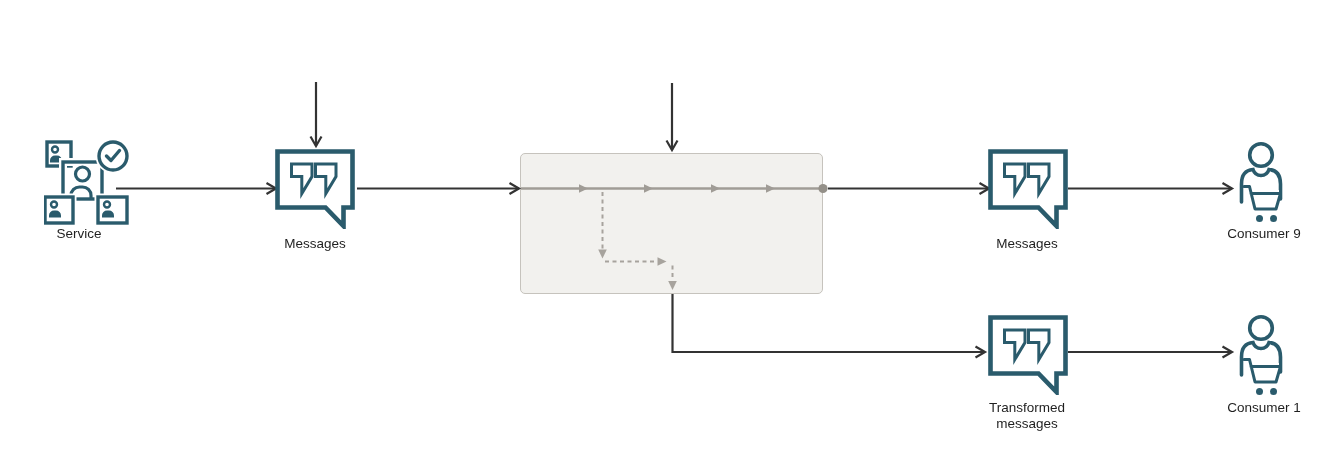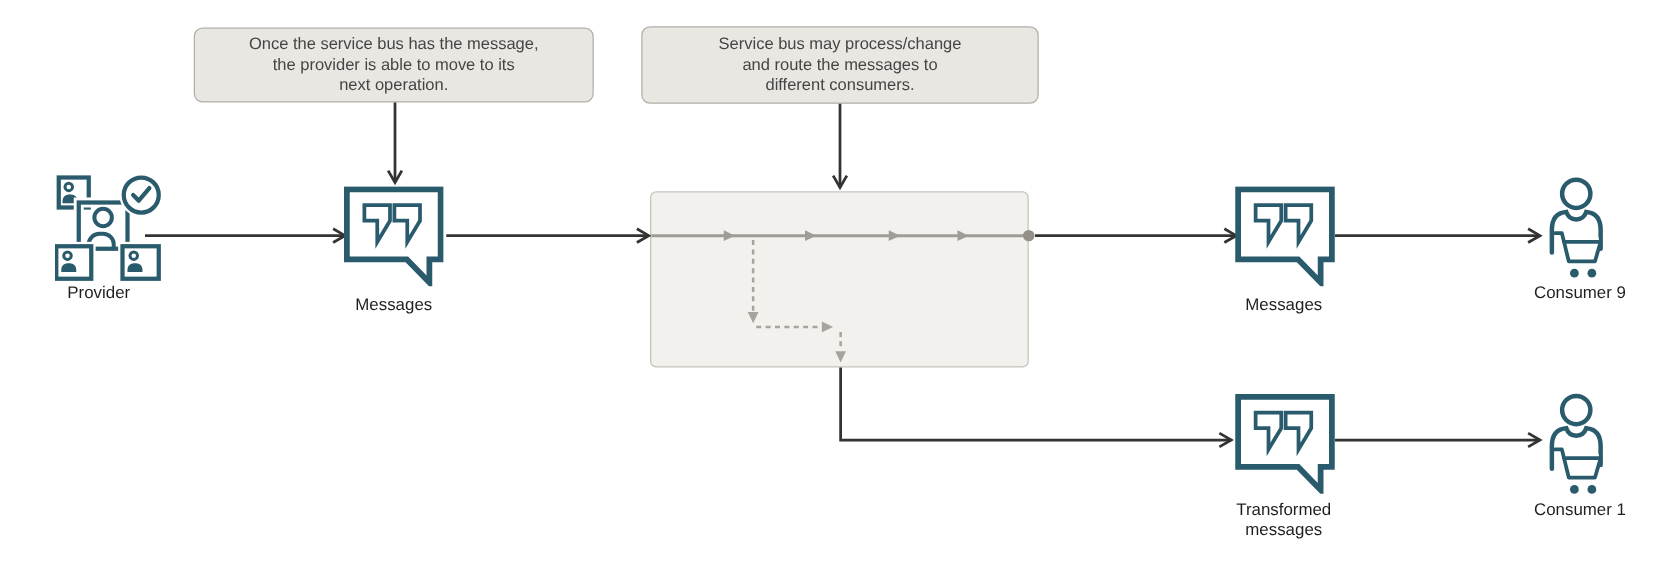"Once the service bus has" div.callout { html: <div> <div>Once the service bus has the message, the provider is able to move to its next operation.</div> </div> -> none }
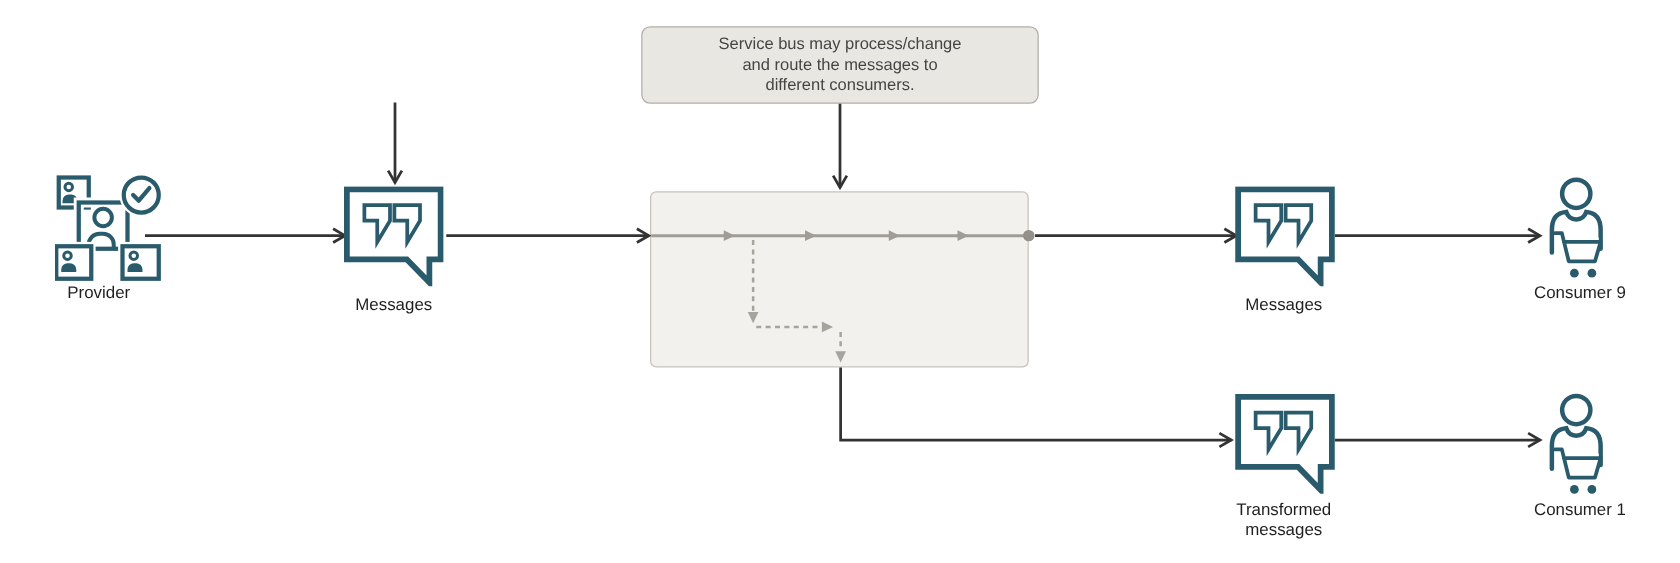"Service bus may process/change" div.callout { html: <div> <div>Service bus may process/change and route the messages to different consumers.</div> </div> -> none }
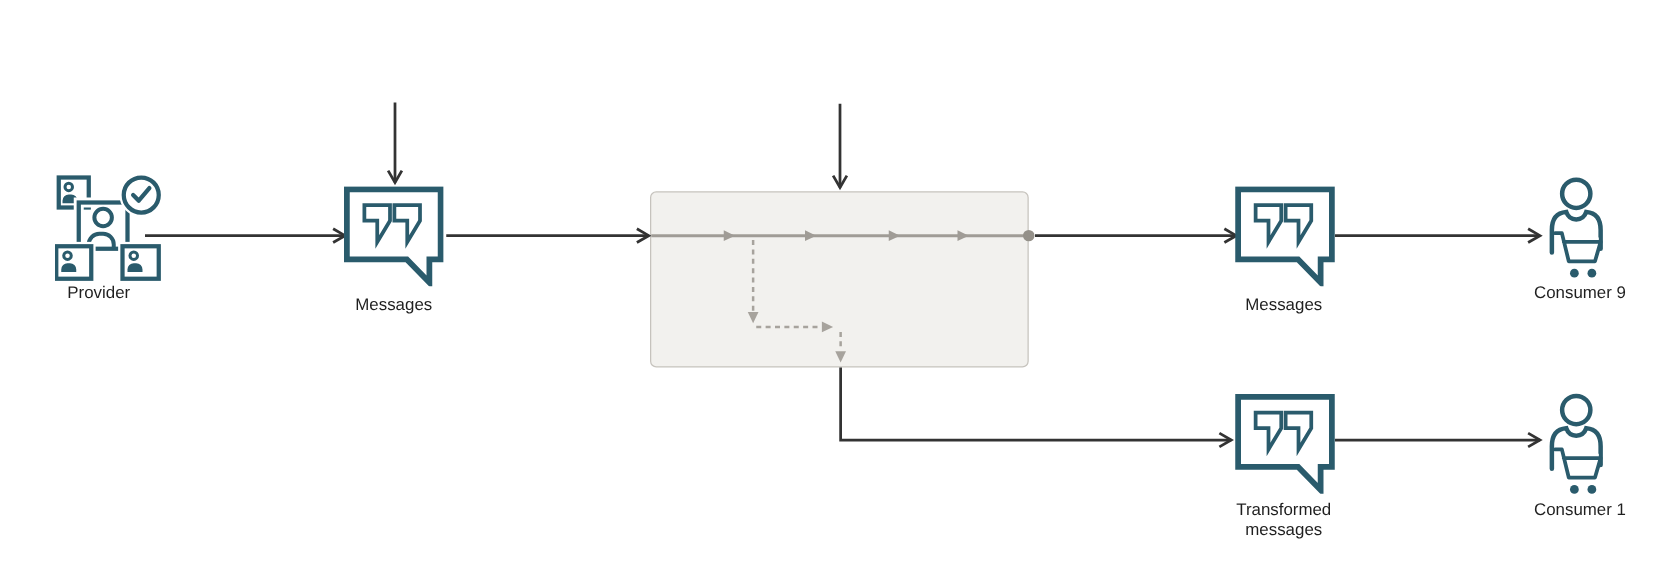"Provider" div.nodelabel { text: Provider -> Service }
